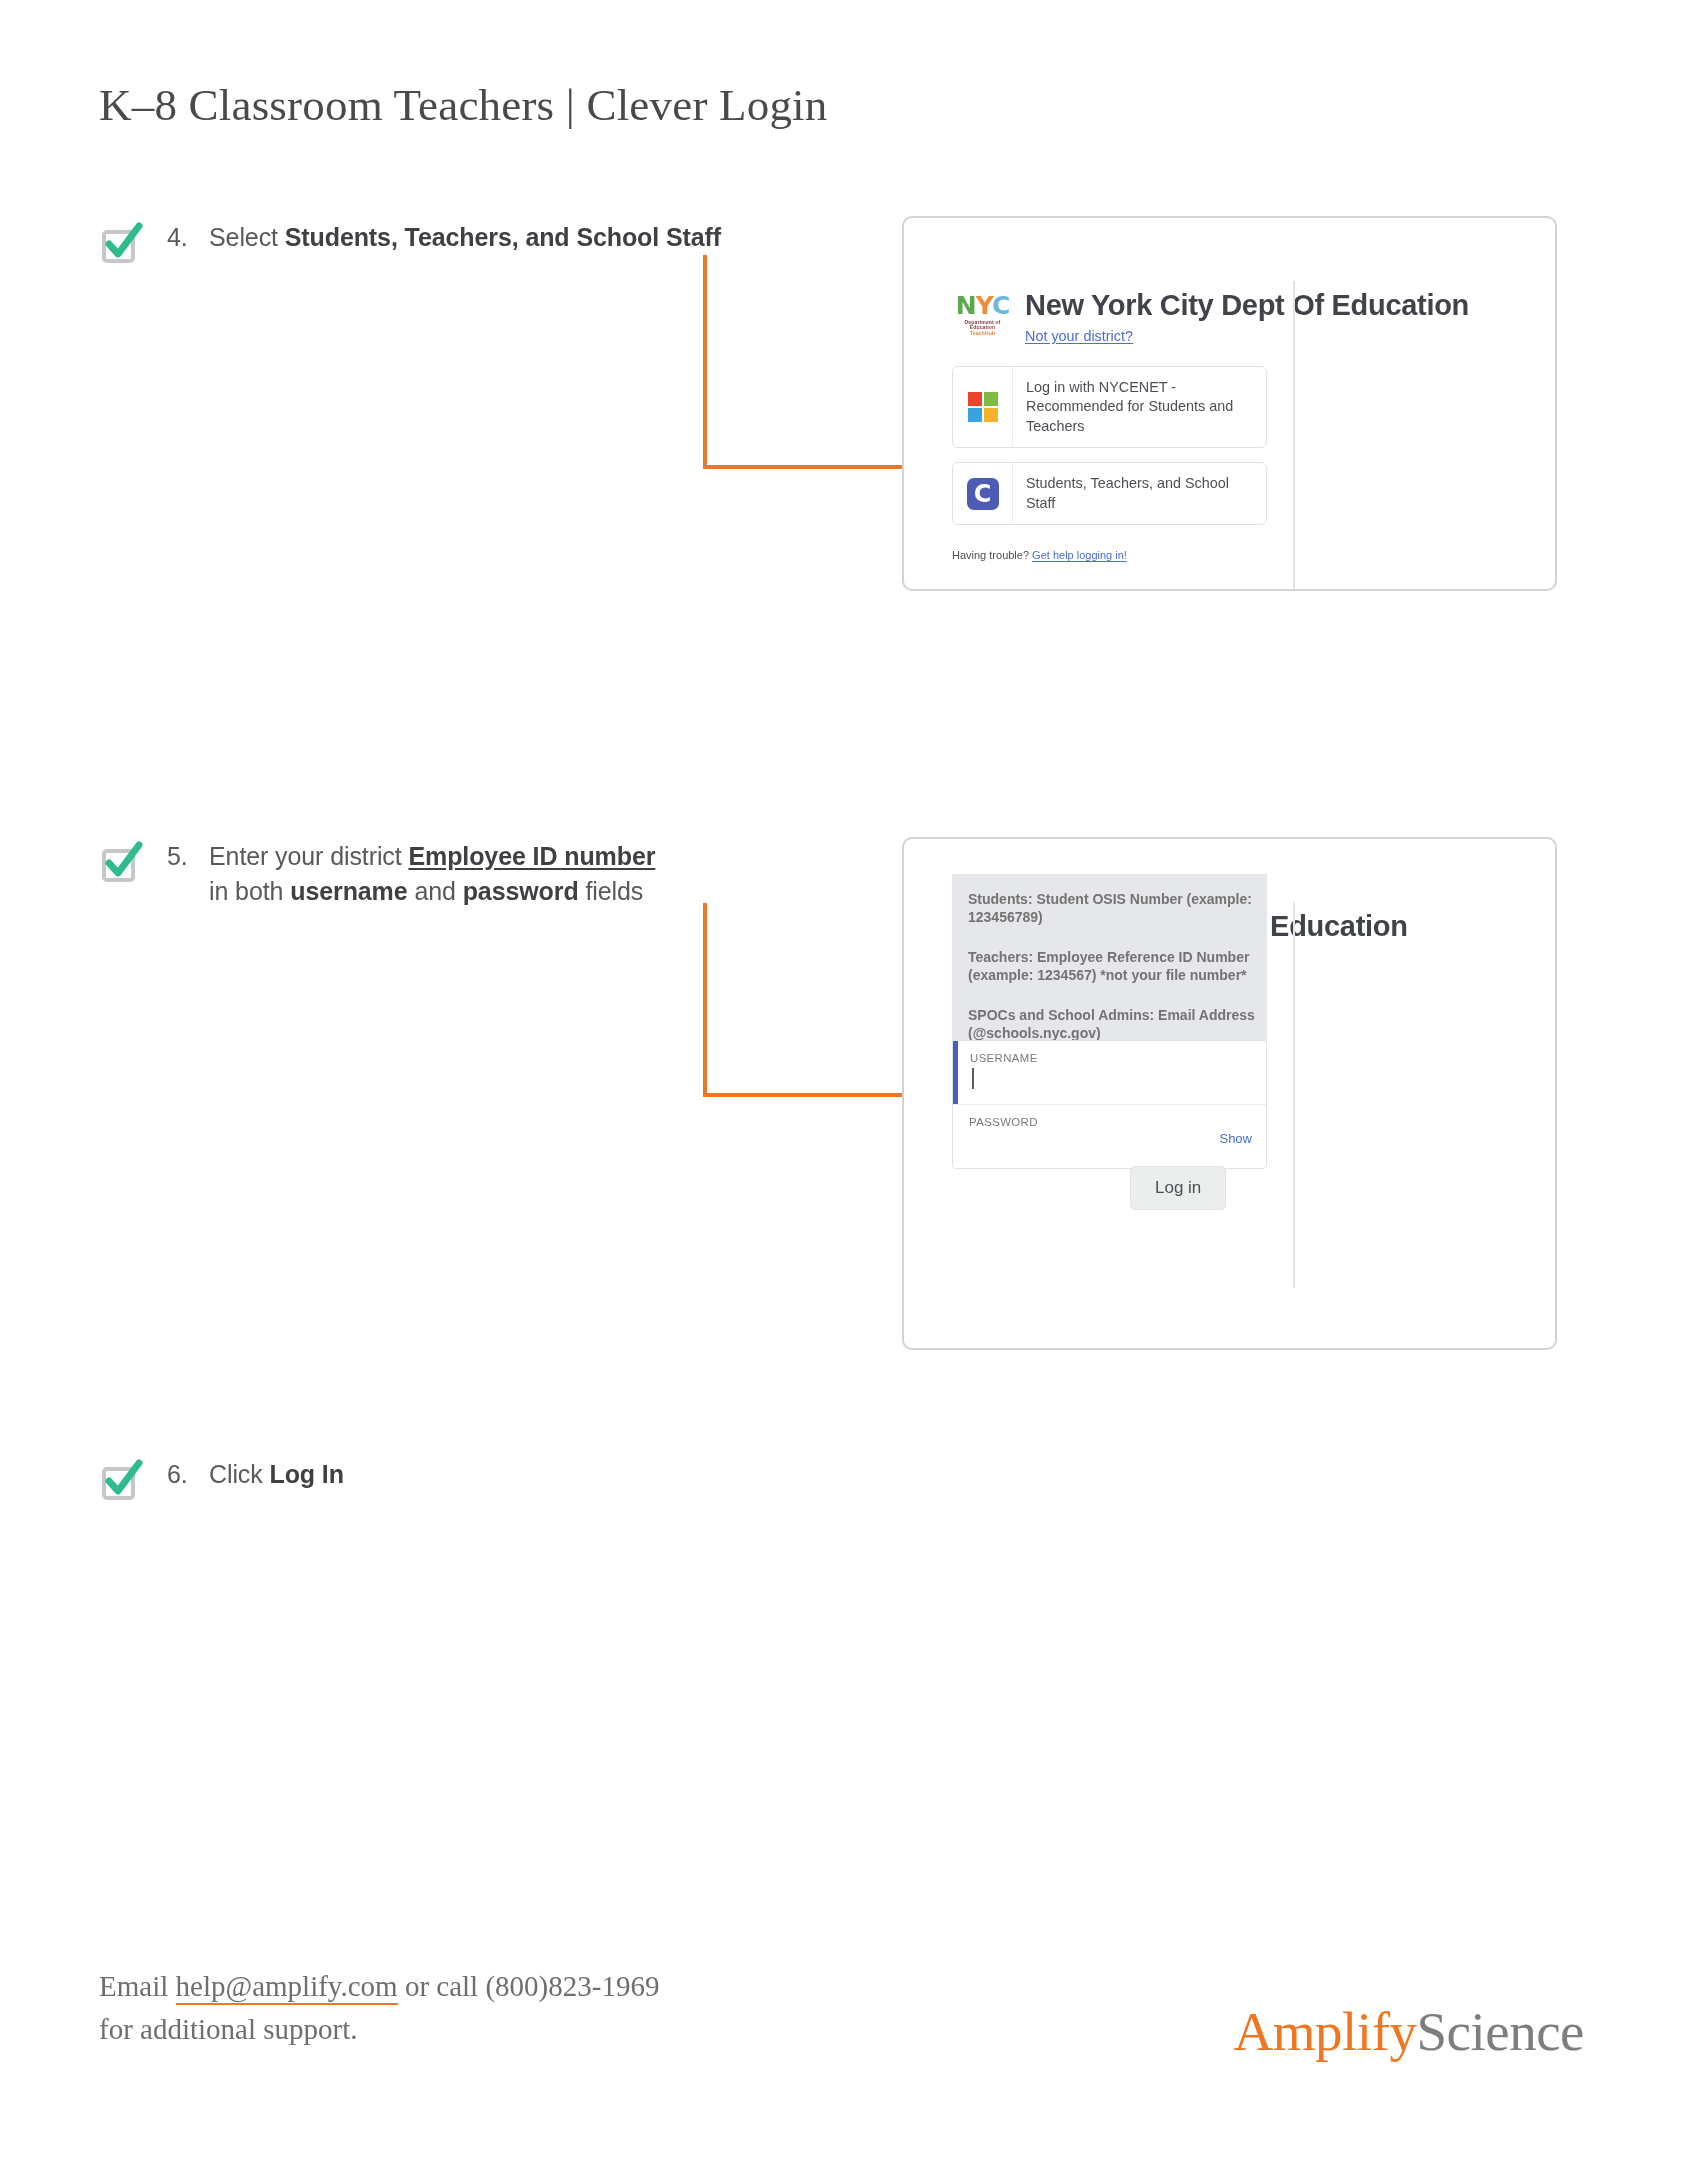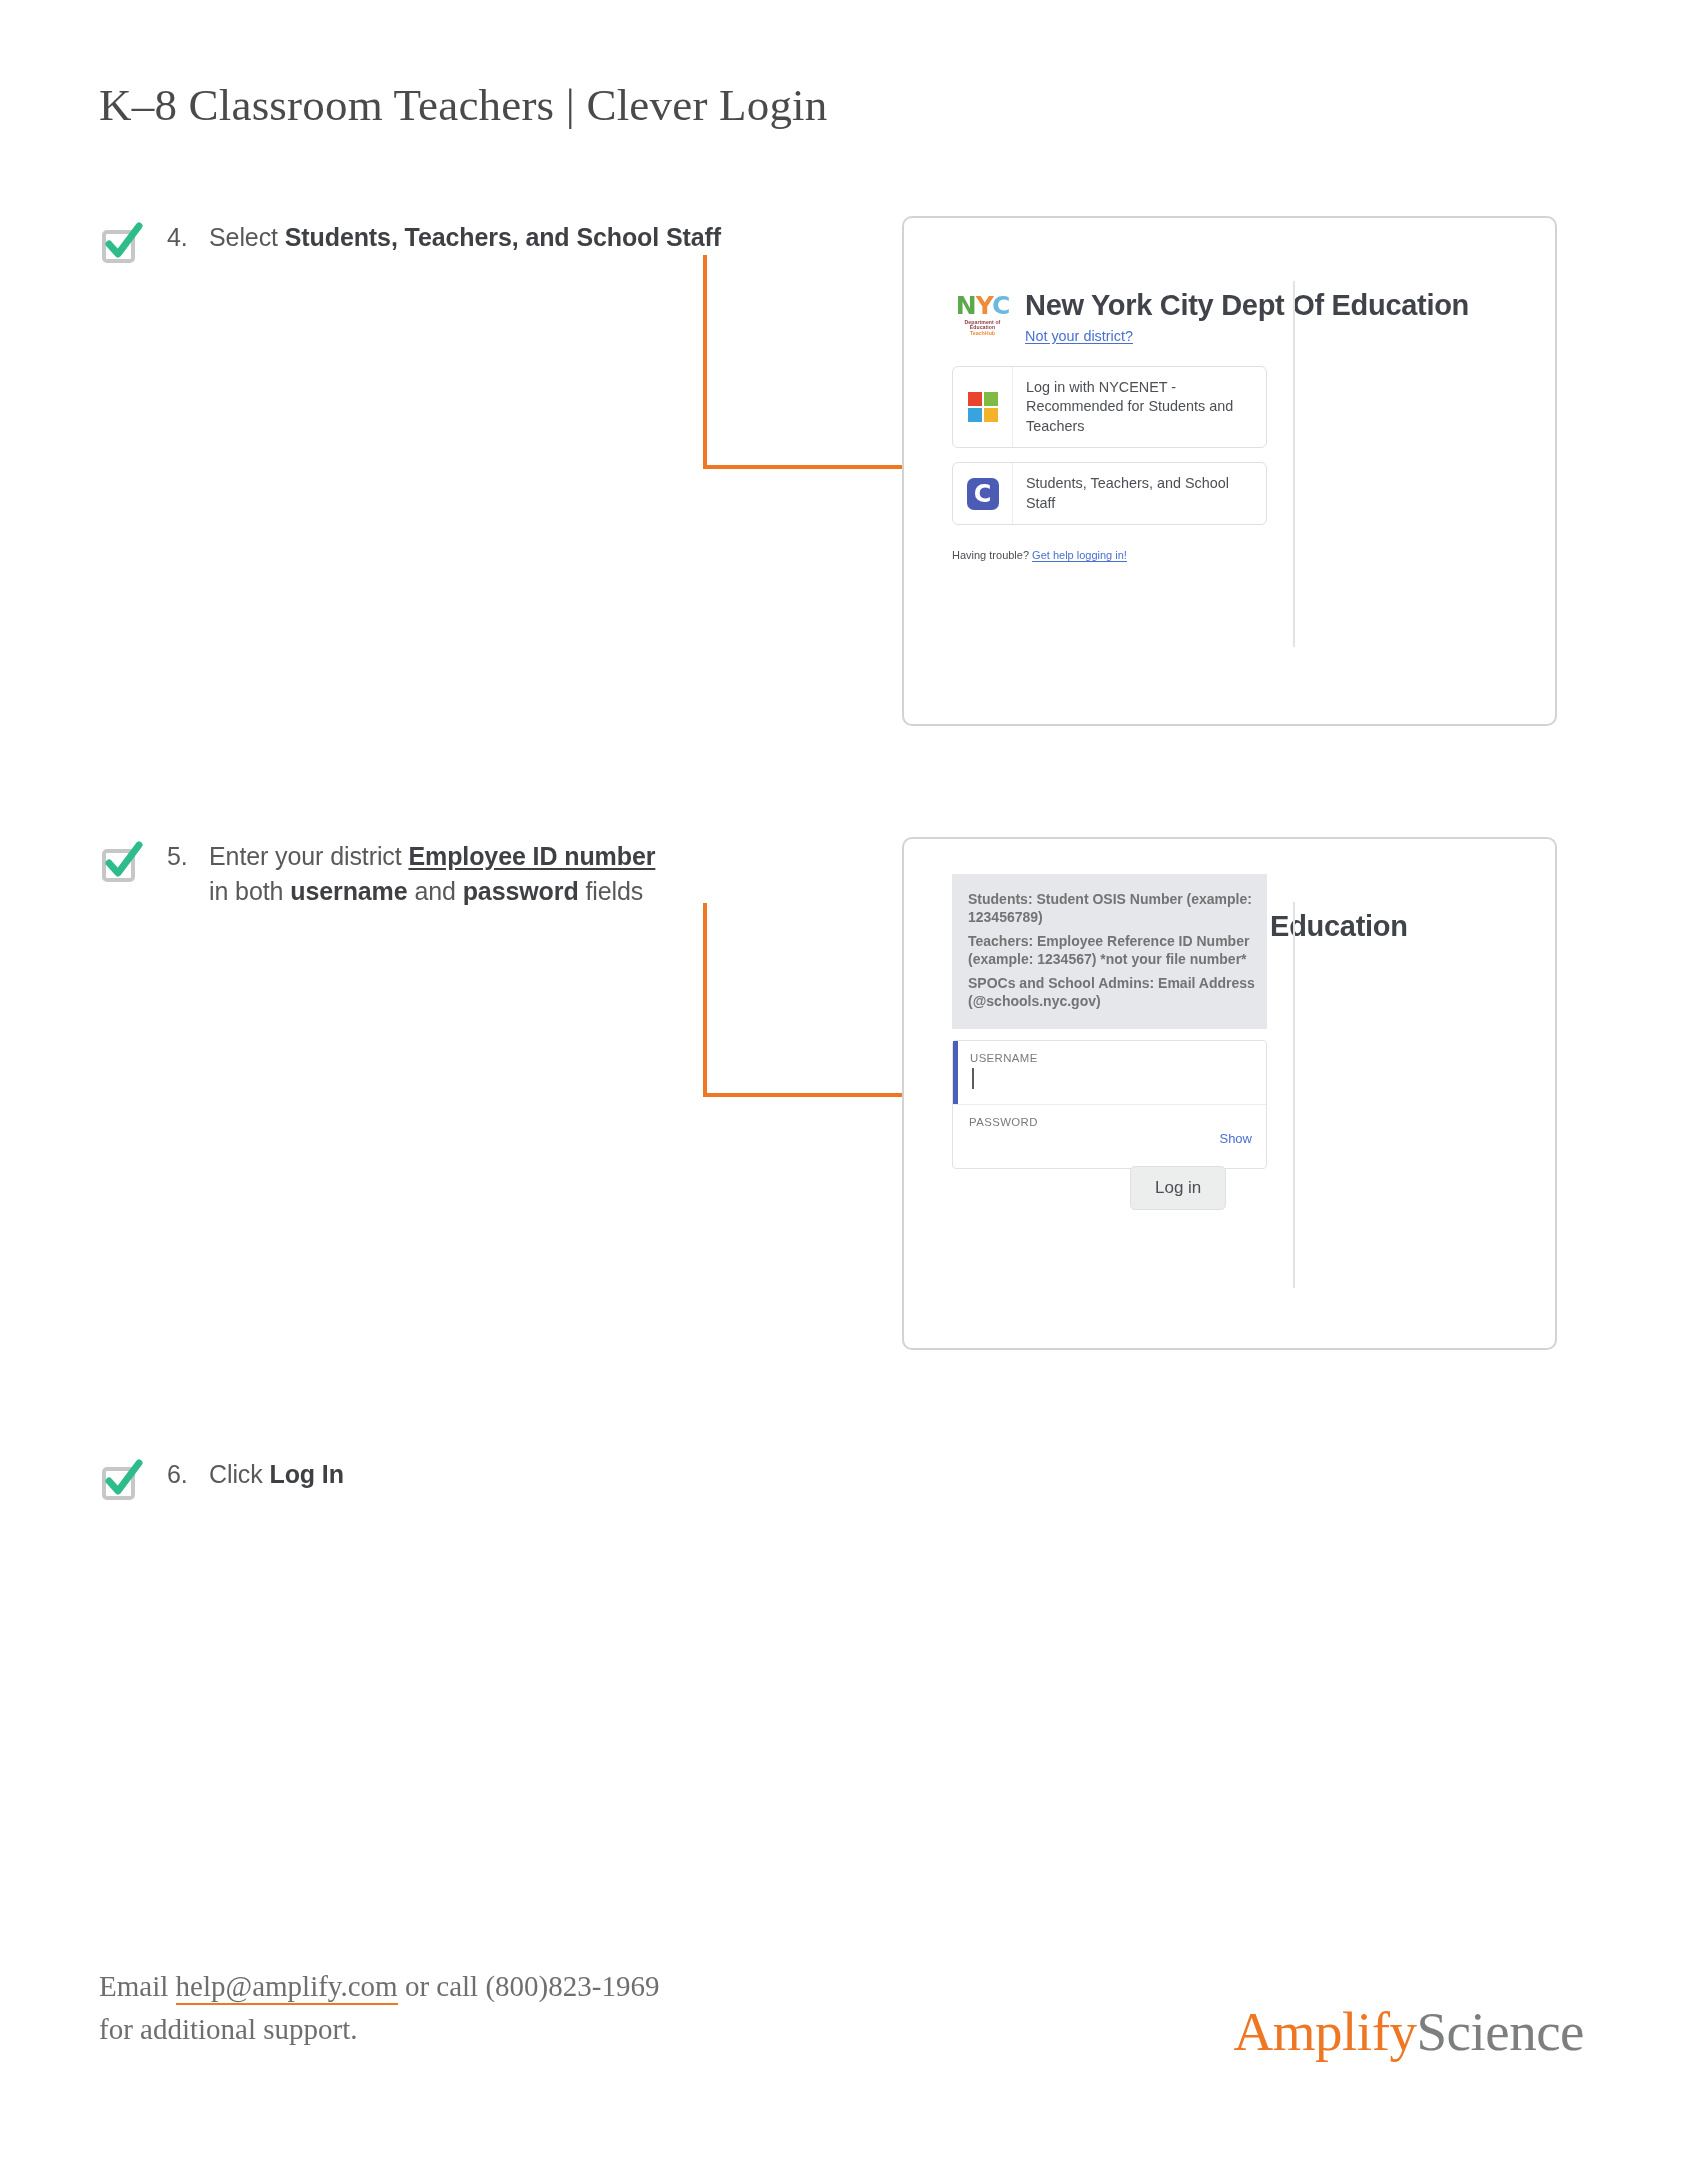"NYC" div.panel { height: 510px -> 375px }
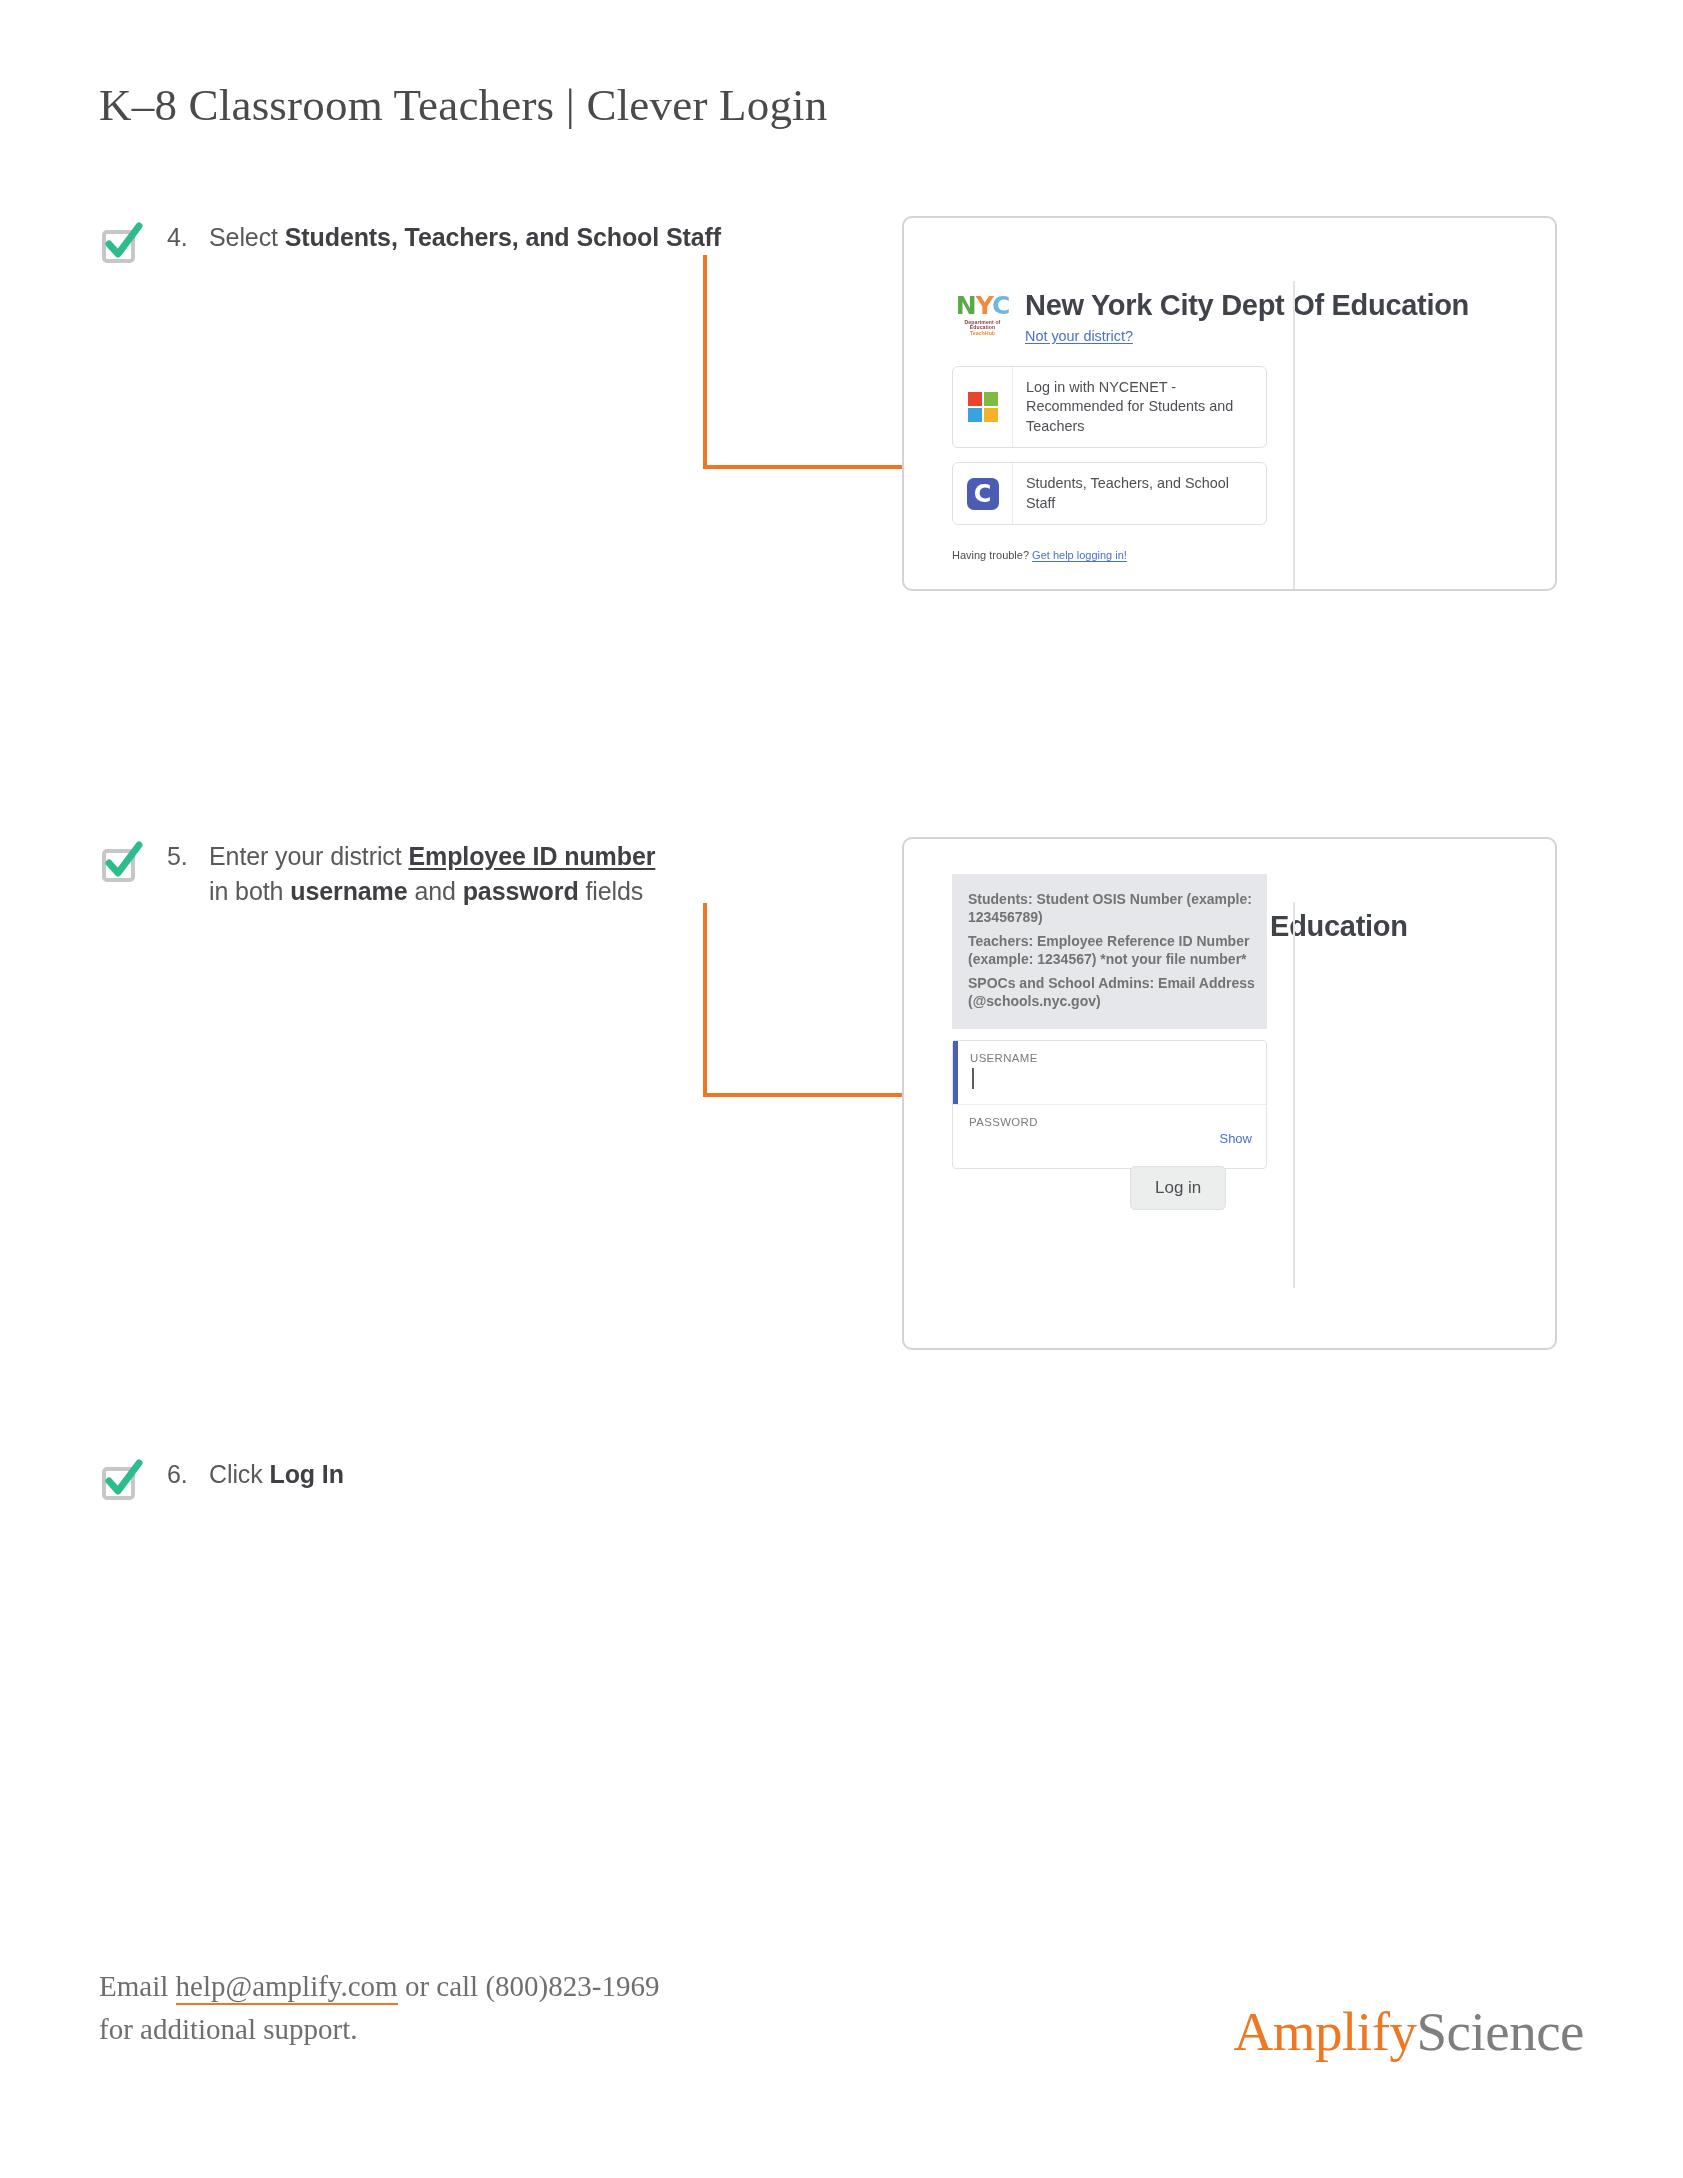"Teachers: Employee Reference ID Number" .tooltip p + p { margin-top: 5px -> 21px }
